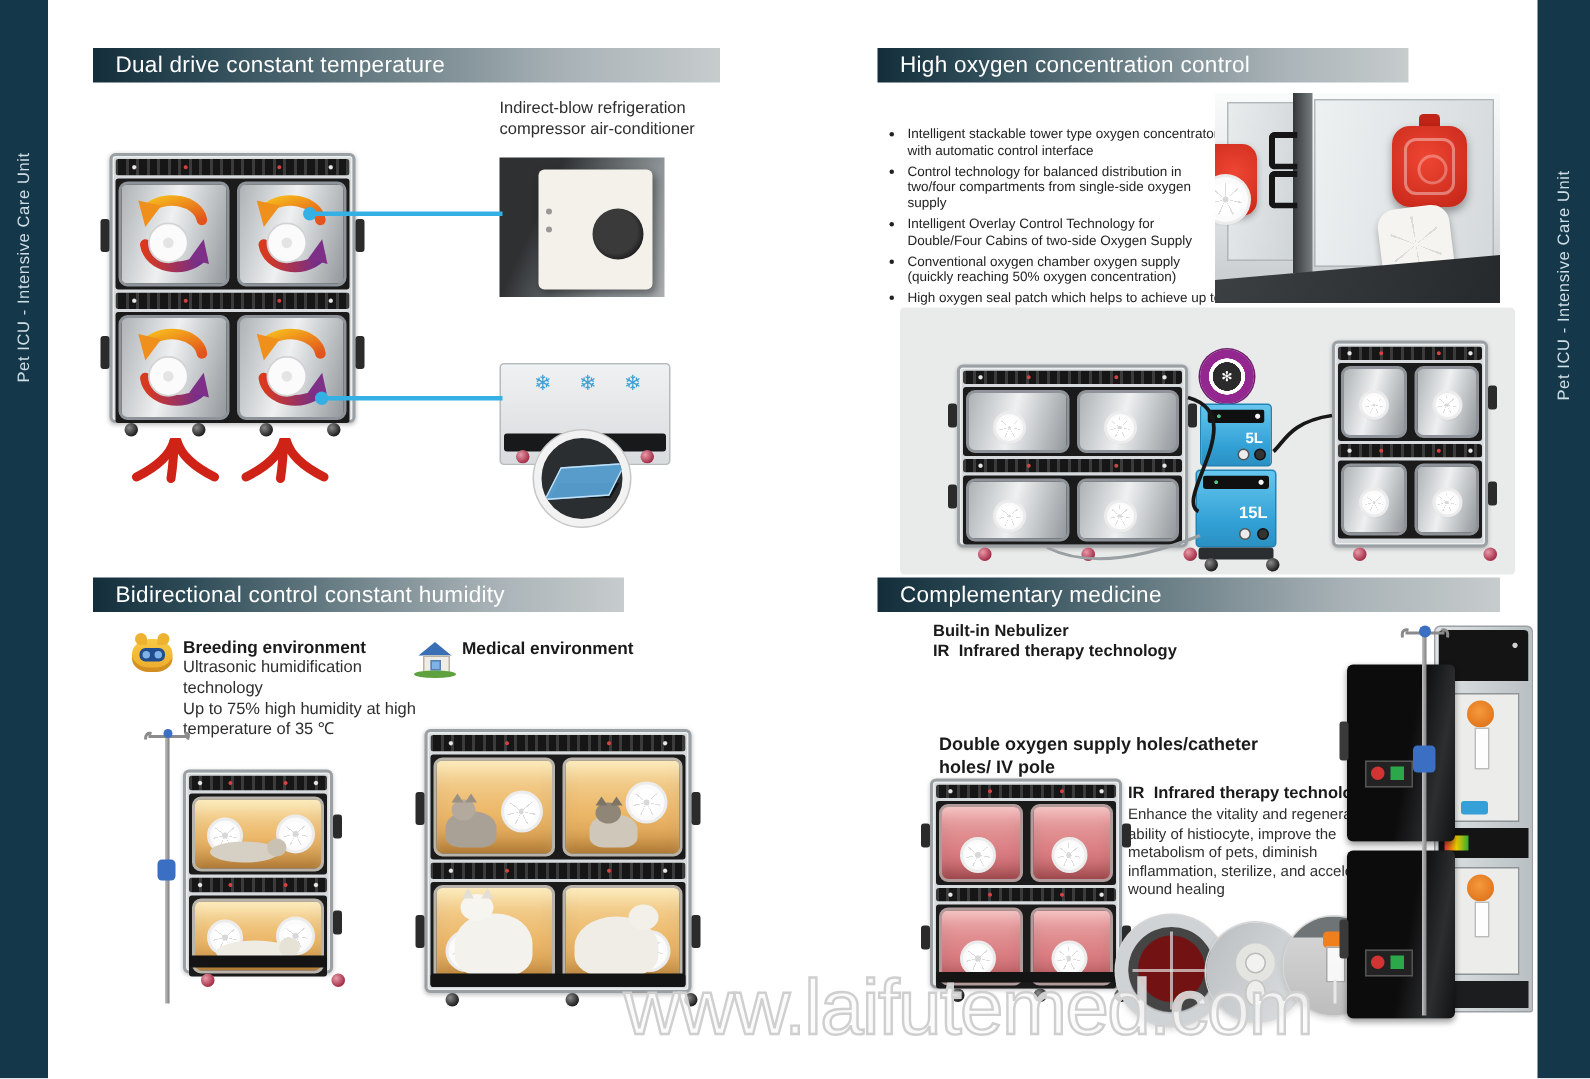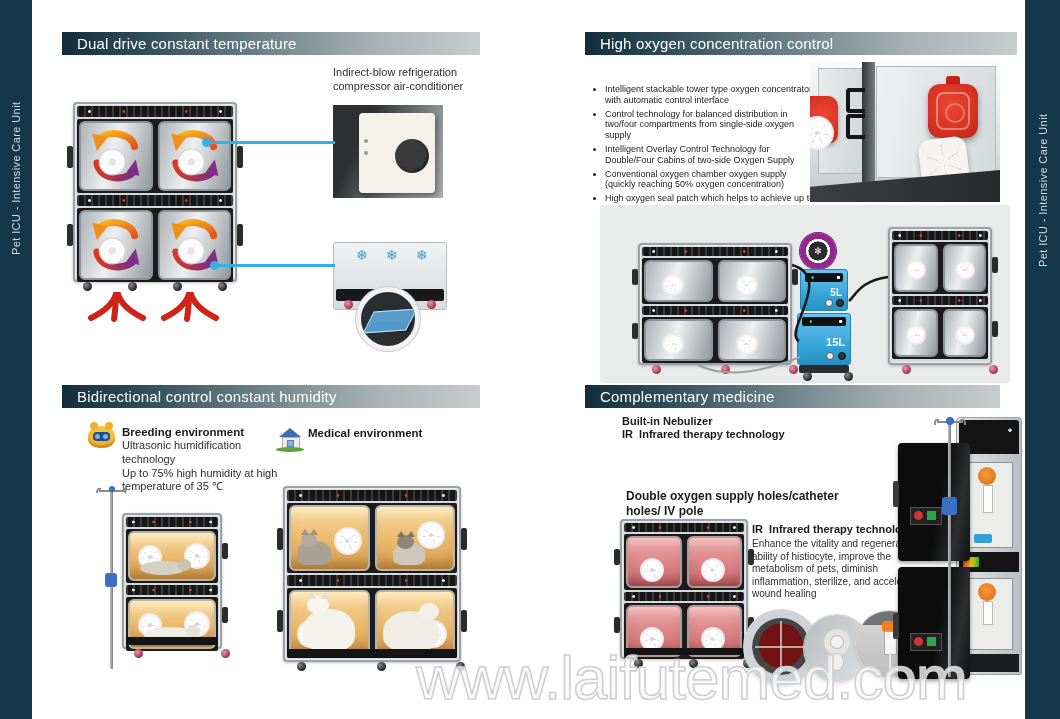"High oxygen concentration control" div.sec-h { width: 432px -> 354px }
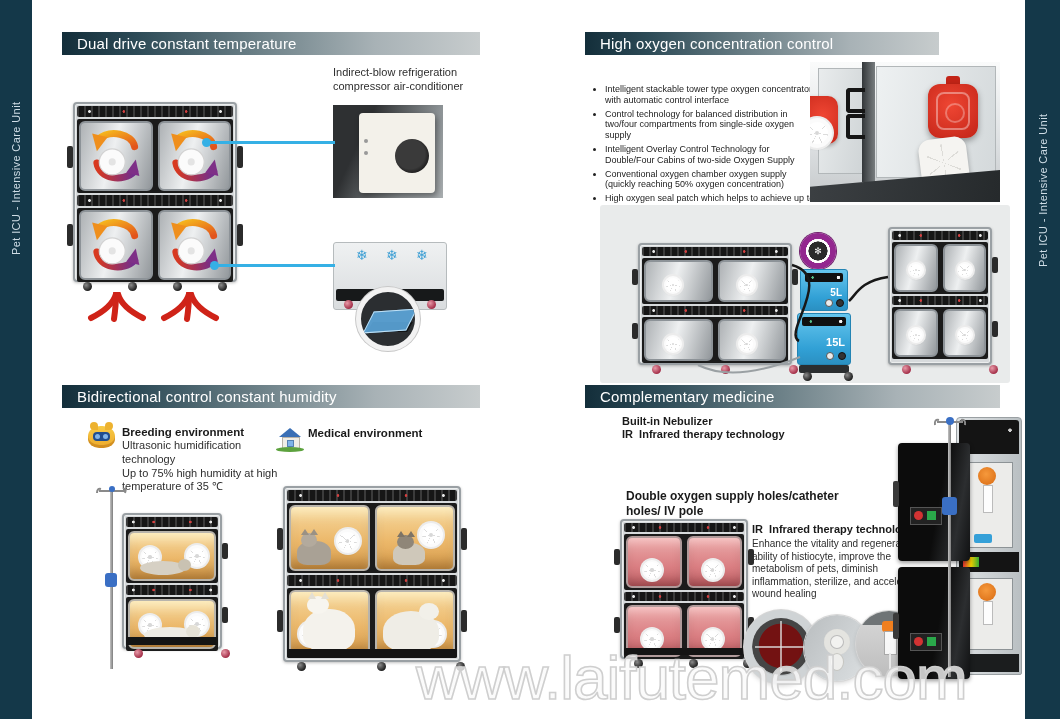"Bidirectional control constant humidity" div.sec-h { width: 418px -> 354px }
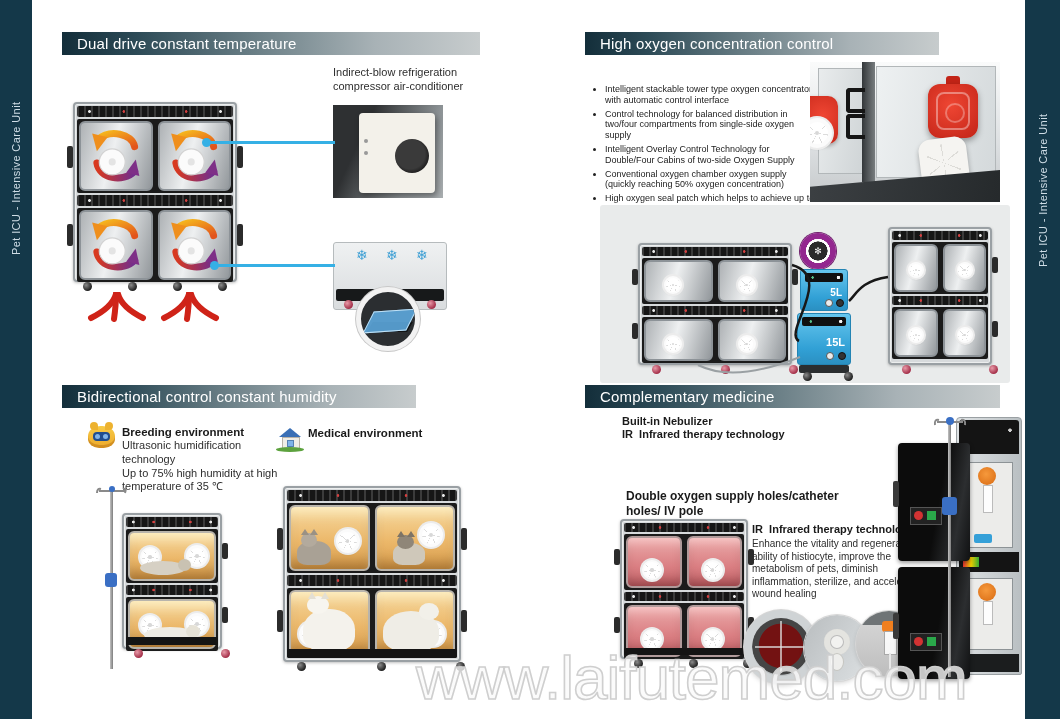"www.laifutemed.com" .watermark { font-size: 62px -> 52px }
